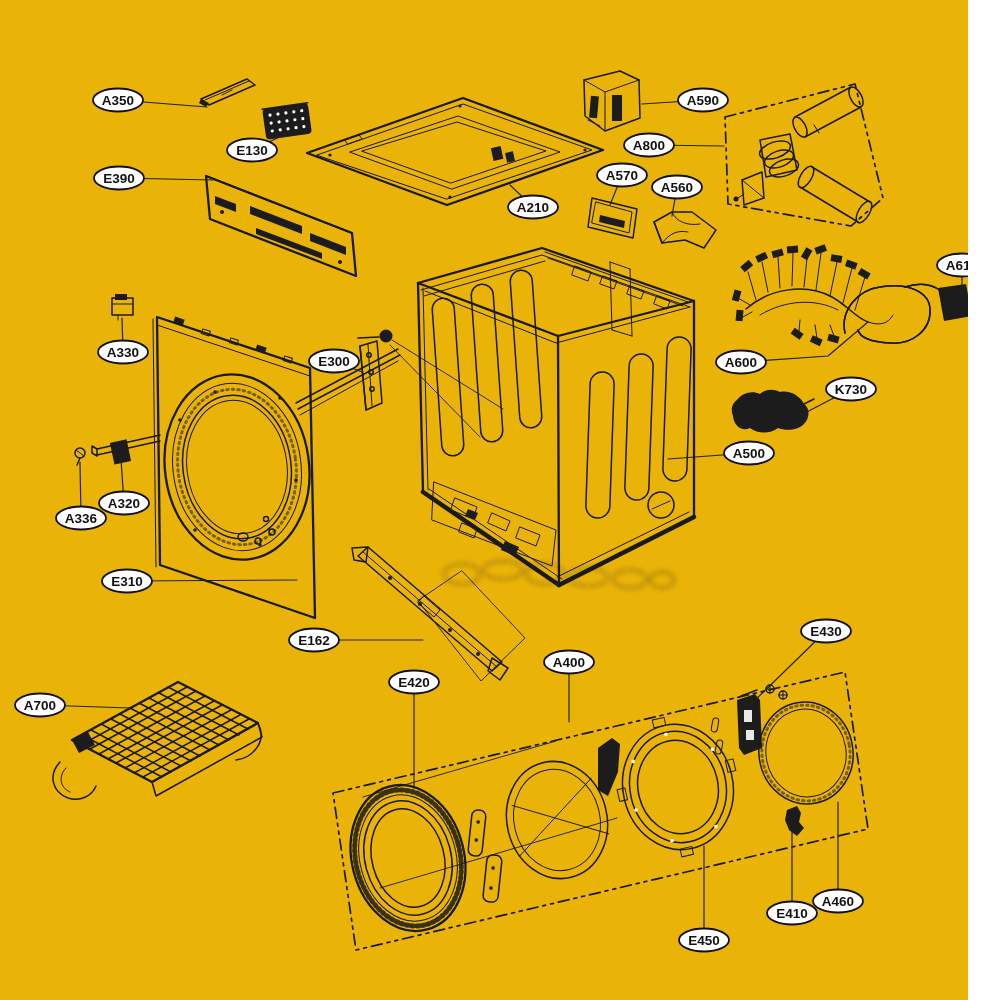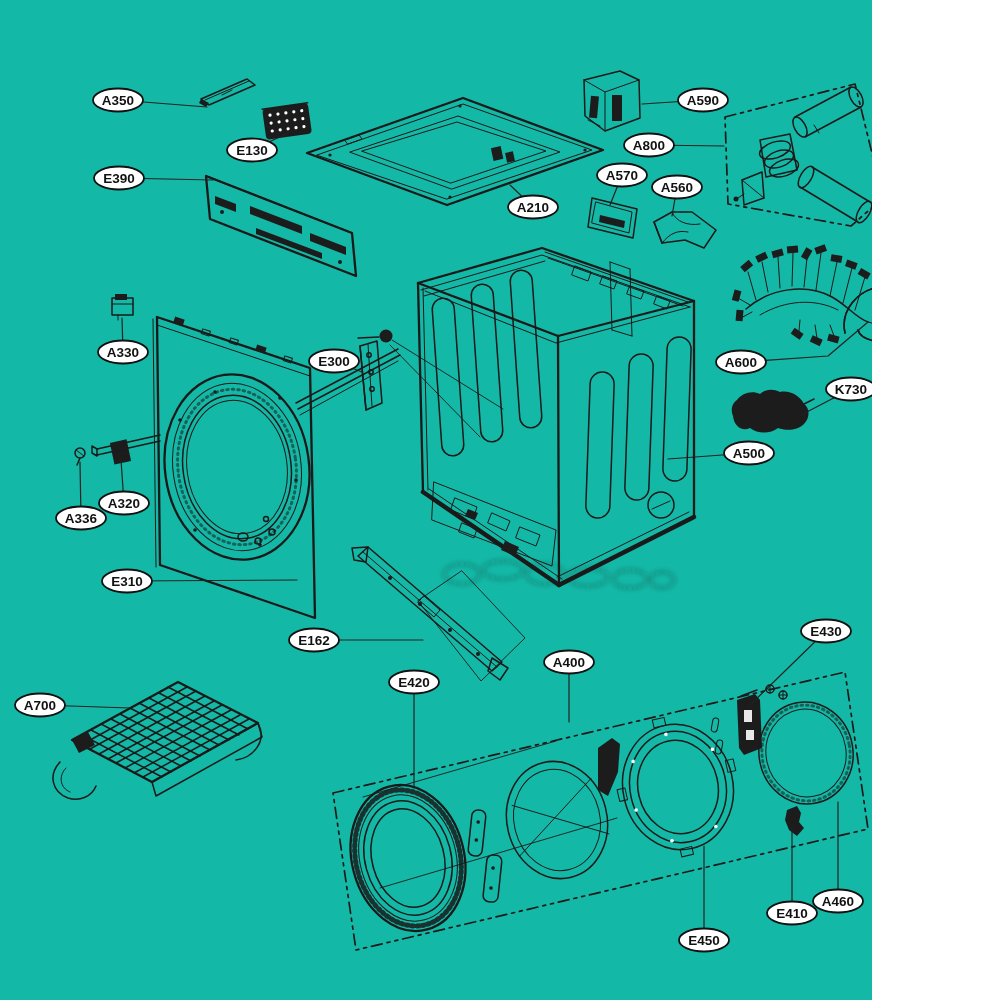"A350" #stage { background: #14b8a6 -> #eab308; width: 872px -> 968px }
